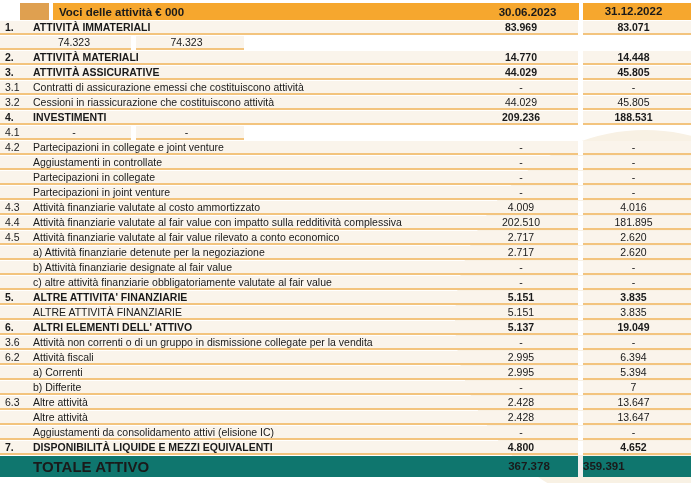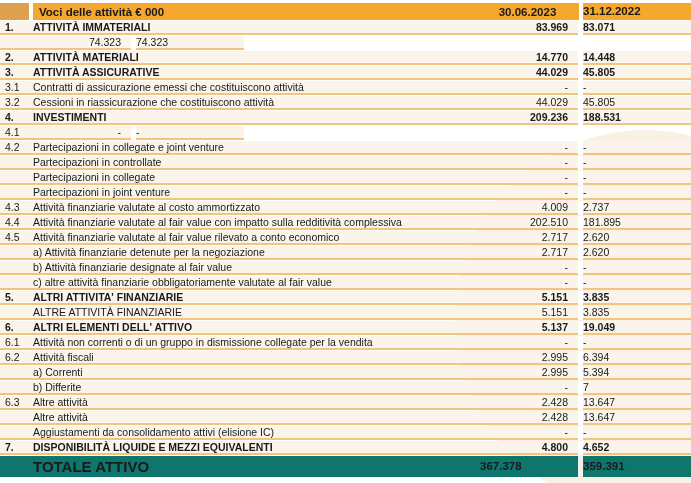"Voci delle attività € 000" .header-row { padding-left: none -> 20px }
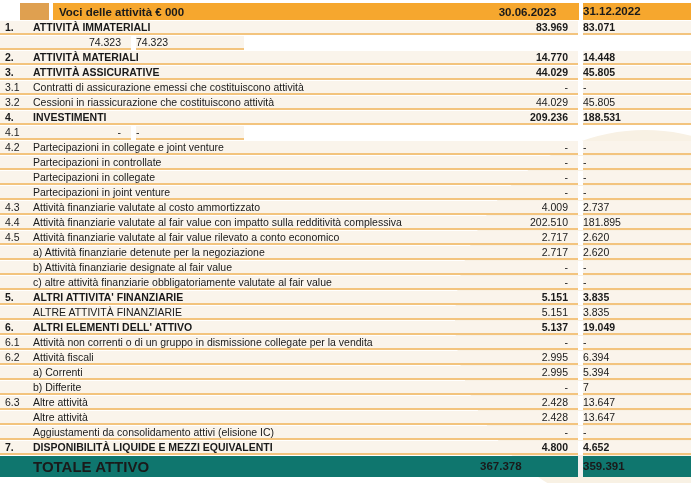"31.12.2022" .header-col2 { text-align: left -> center }
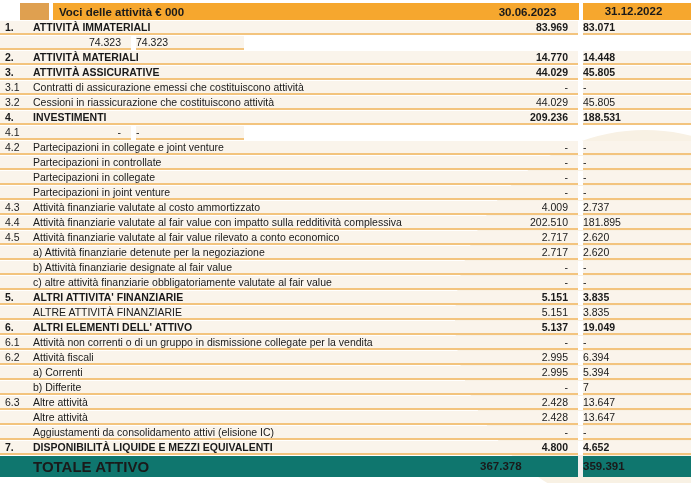"83.969" .c-v1 { padding-right: 10px -> 16px; text-align: right -> center }
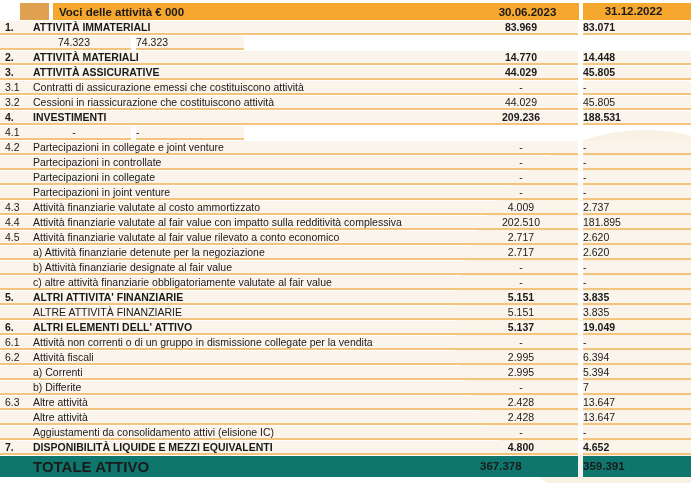"83.071" .c-v2 { text-align: left -> center }
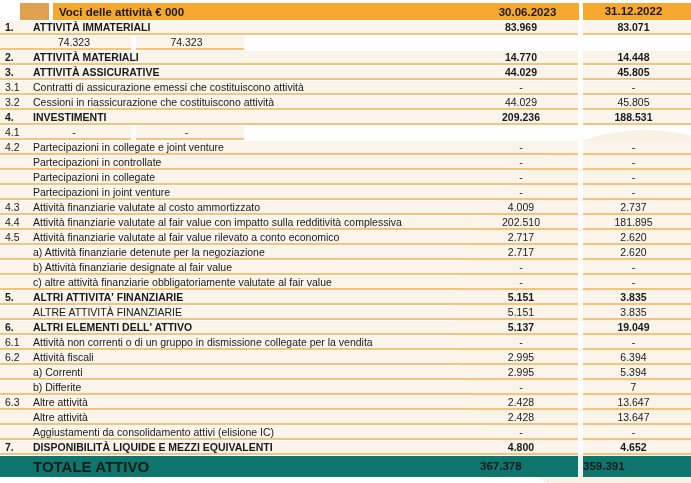"Partecipazioni in controllate" div.c-label { text: Partecipazioni -> Aggiustamenti }
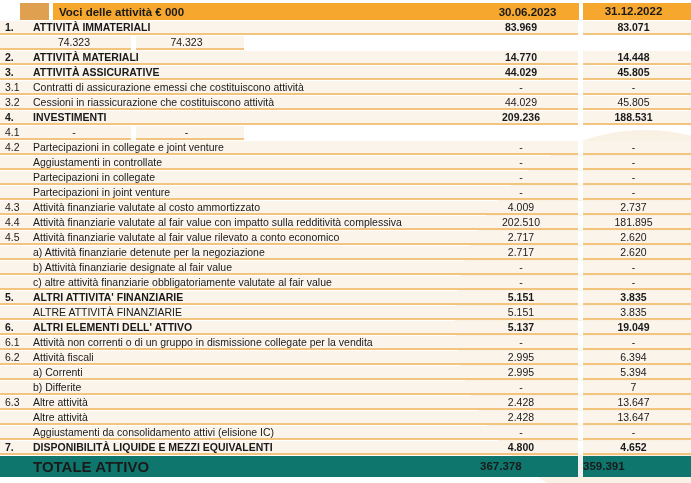"2.737" div.c-v2 { text: 2.737 -> 4.016 }
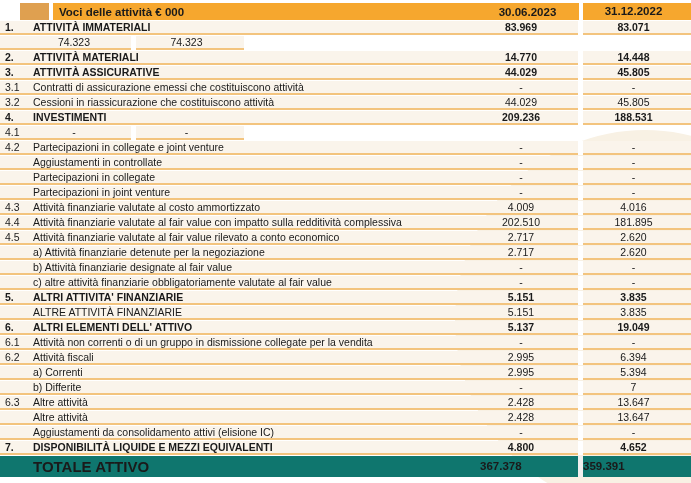"ALTRI ATTIVITA' FINANZIARIE" div.c-label { text: ALTRI -> ALTRE }
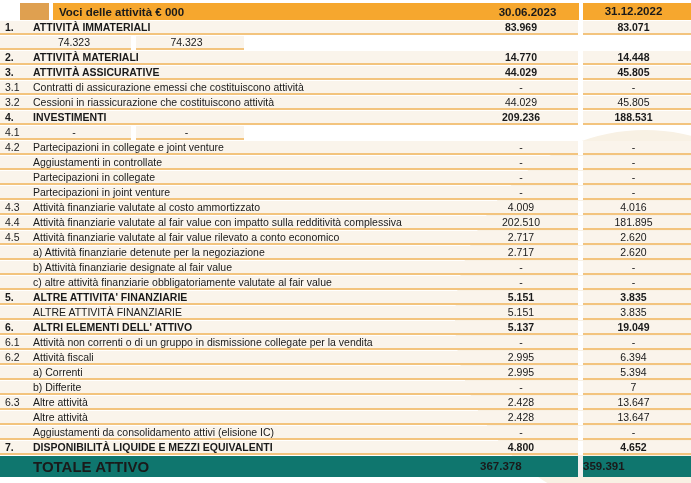"6.1" div.c-num { text: 6.1 -> 3.6 }
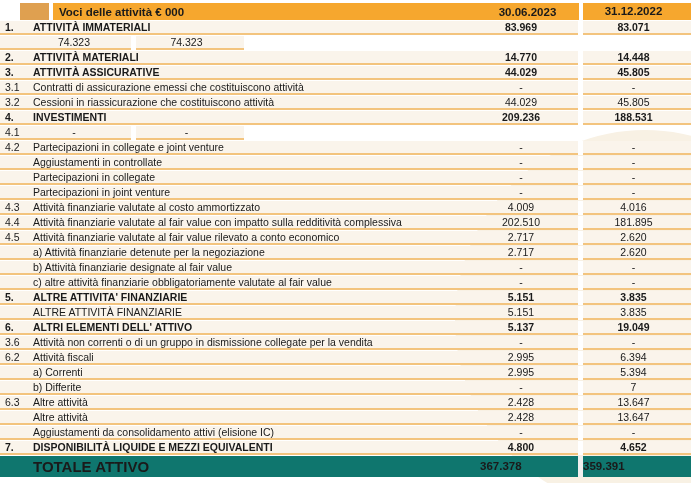"367.378" .t-v1 { text-align: left -> center }
